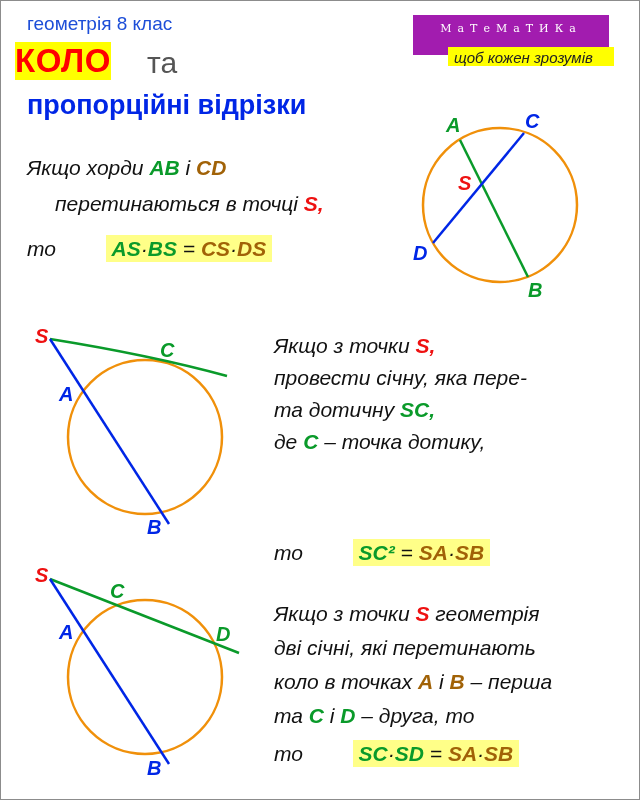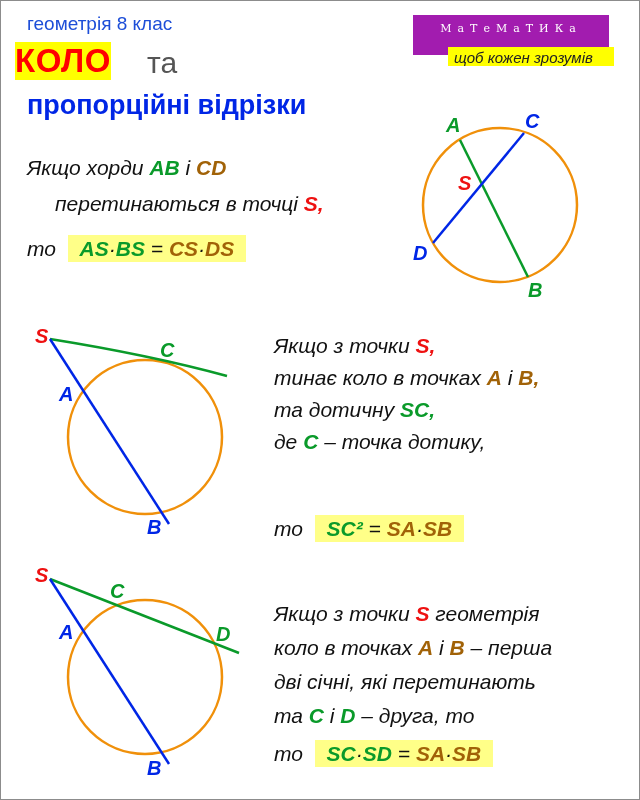"AS·BS = CS·DS" .formula { margin-left: none -> 38px; padding: 2px 12px -> 2px 6px }
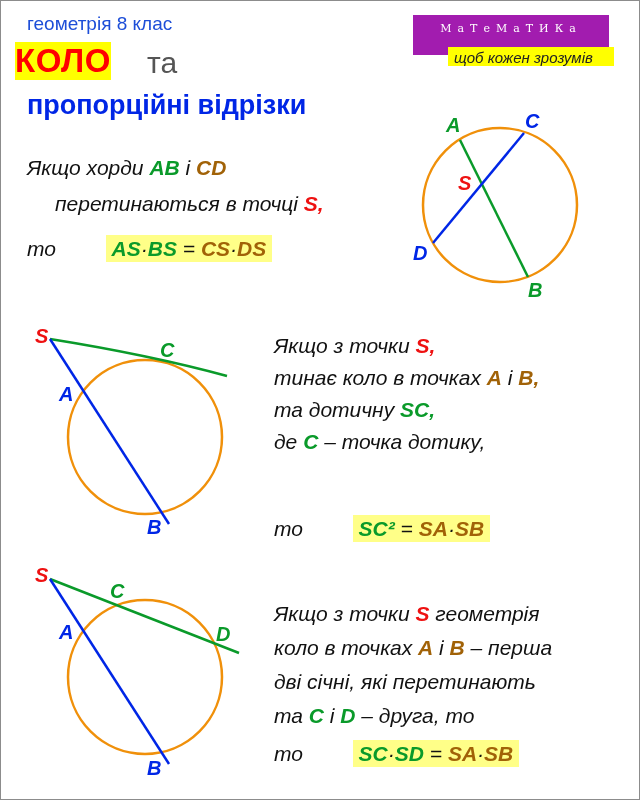"провести січну, яка пере-" div { html: none -> <div>провести січну, яка пере-</div> }
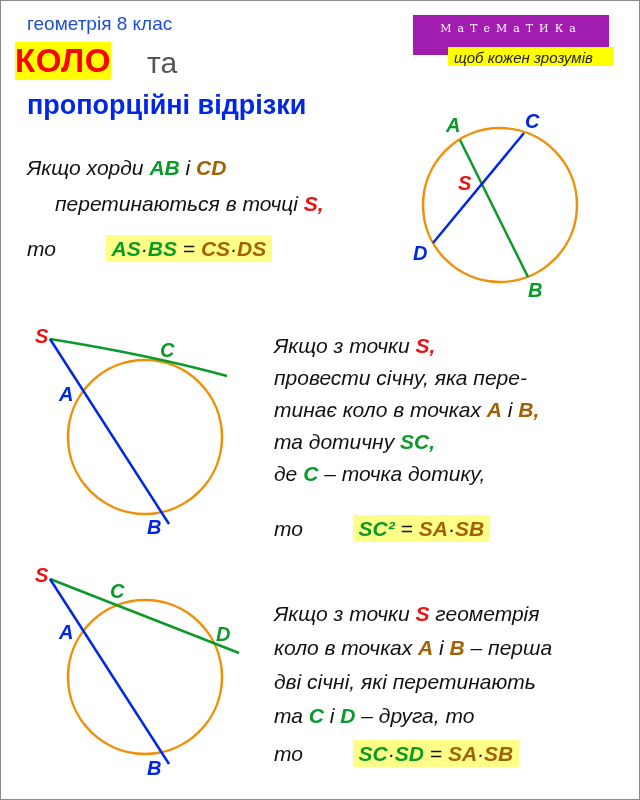"тинає коло в точках A" div { html: <div><span>тинає коло в точках </span><span>A</span><span> і </span><span>B,</span></div> -> none }
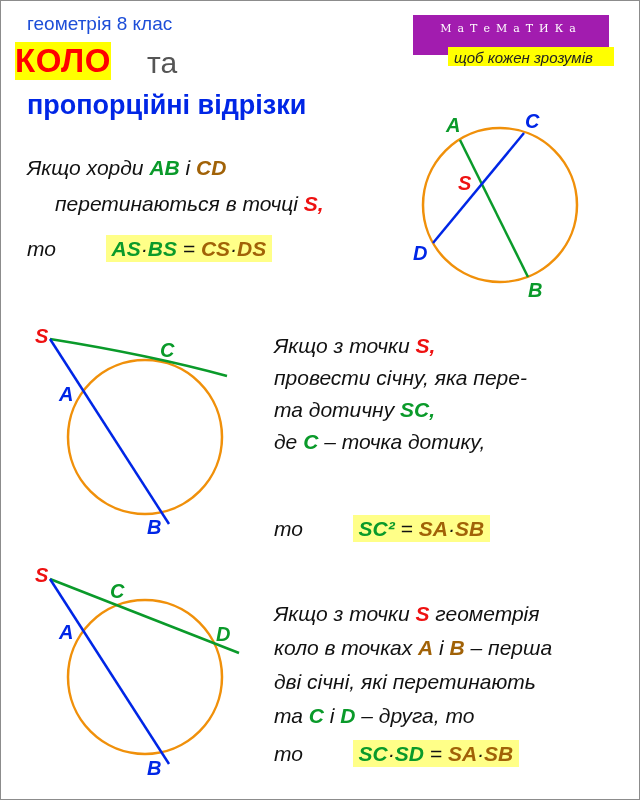"то SC² = SA·SB" div.abs { top: 513px -> 537px }
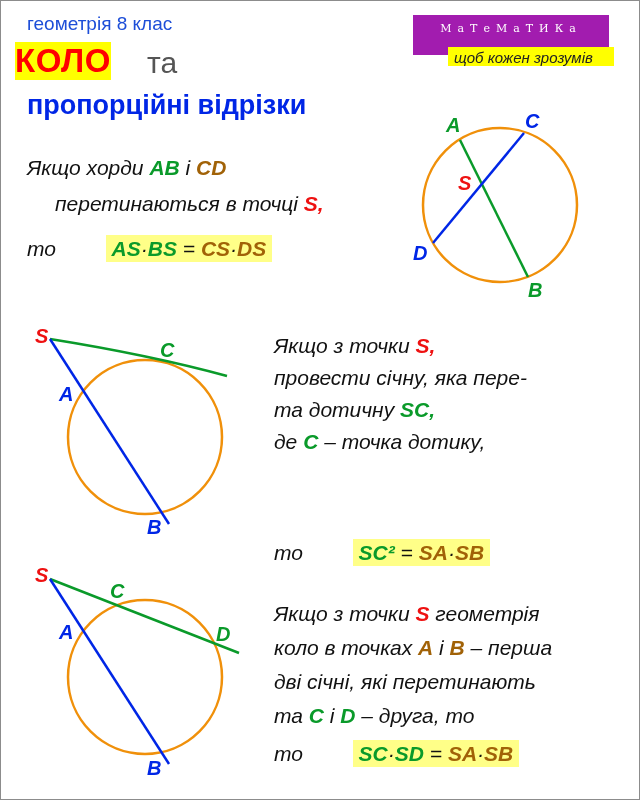"коло в точках A і" div { order: before "дві січні, які перетинають" -> after "дві січні, які перетинають" }
